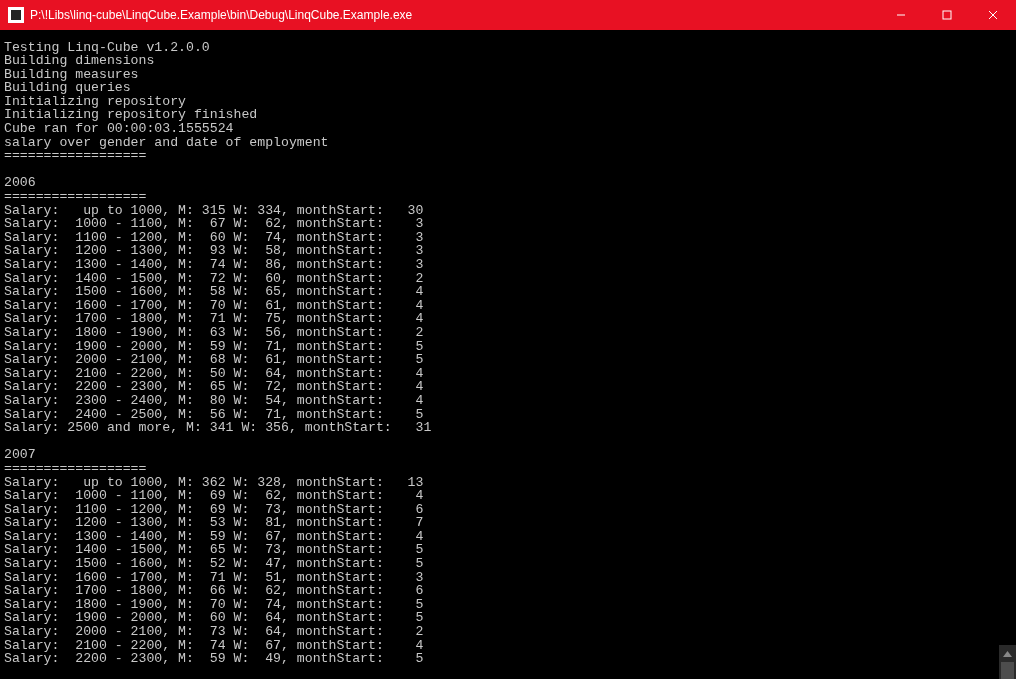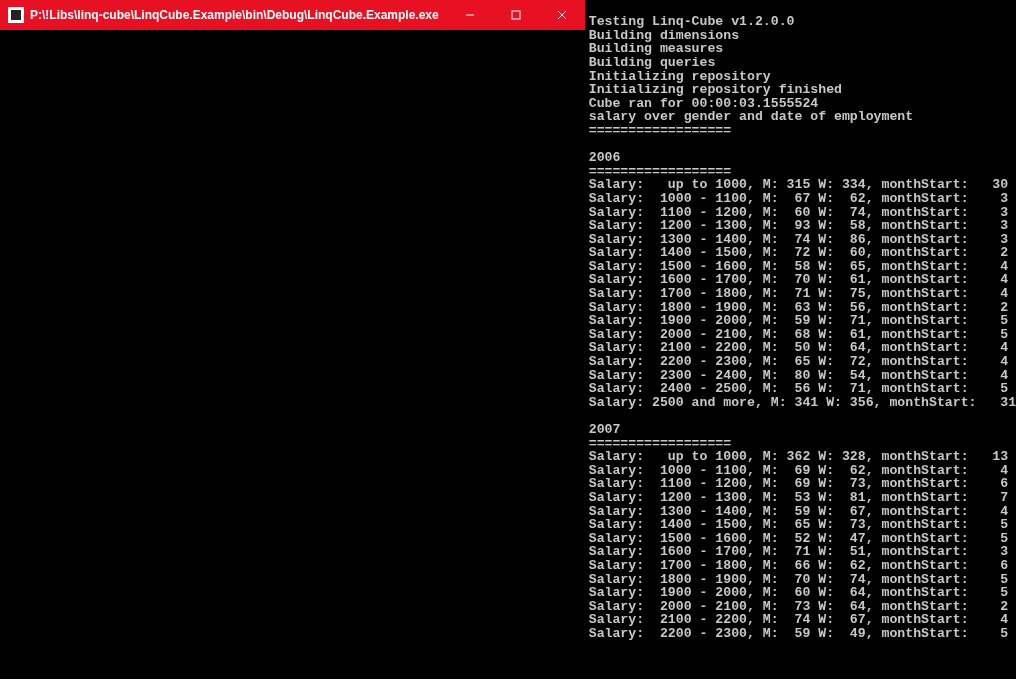"P:\!Libs\linq-cube\LinqCube.Example\bin\" .window { flex-direction: row -> column; font-weight: bold -> none }
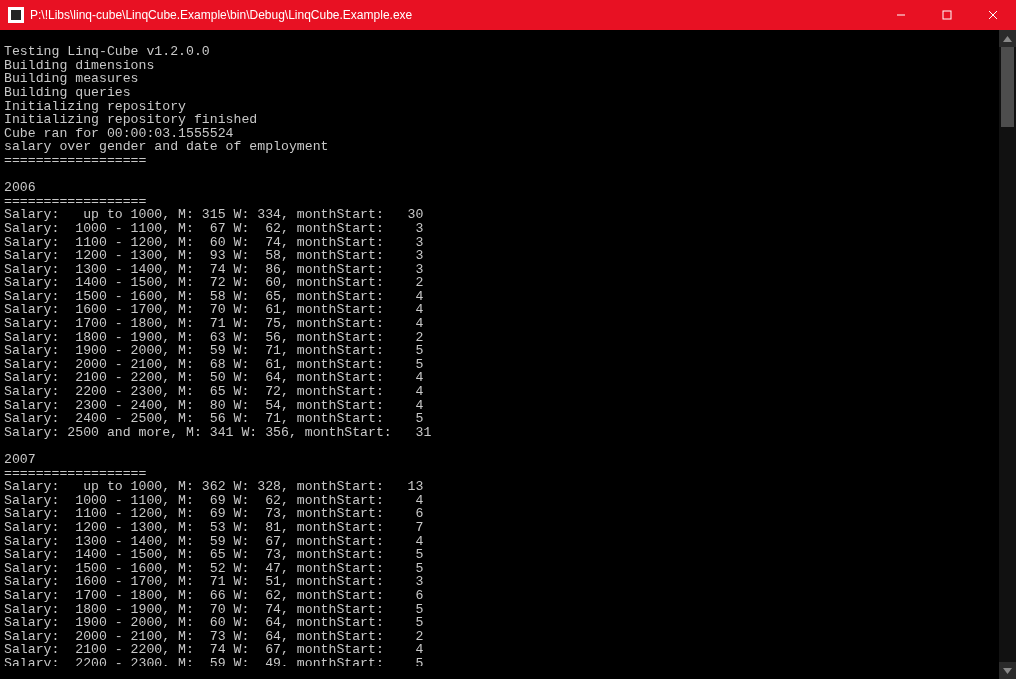"Testing Linq-Cube v1.2.0.0" .client { align-items: none -> flex-end }
